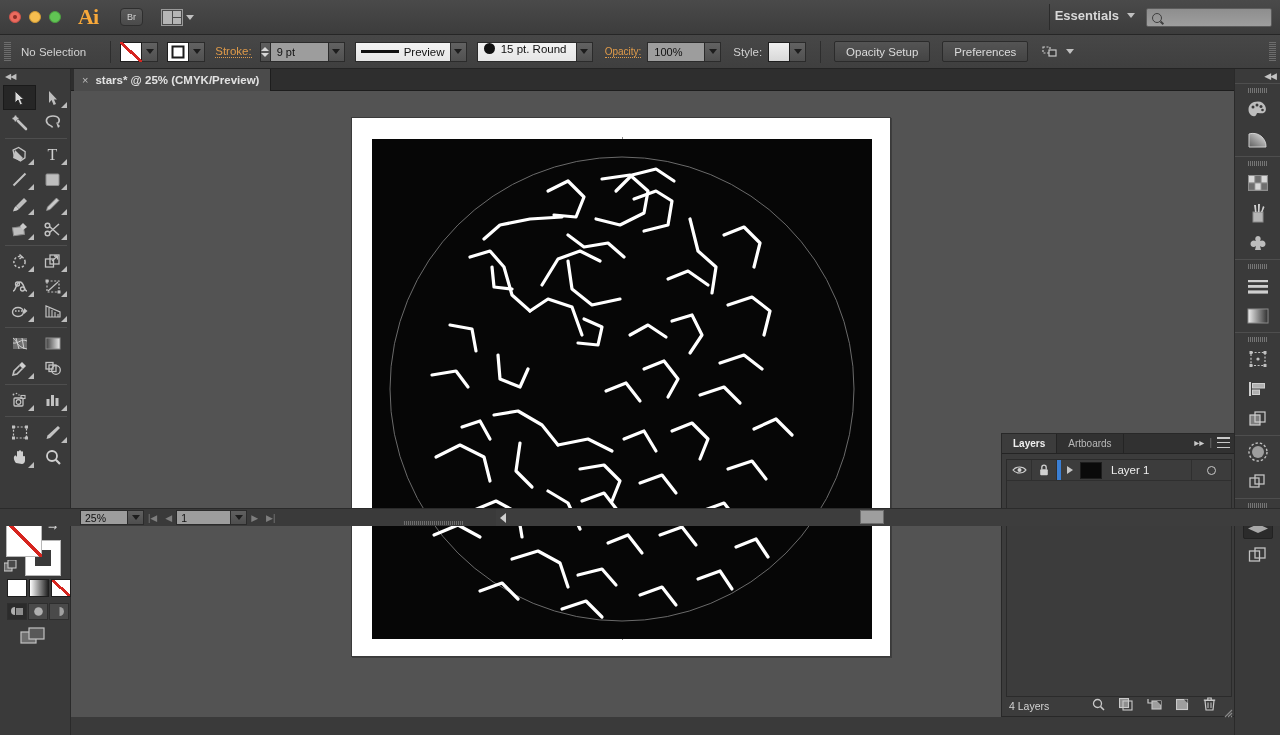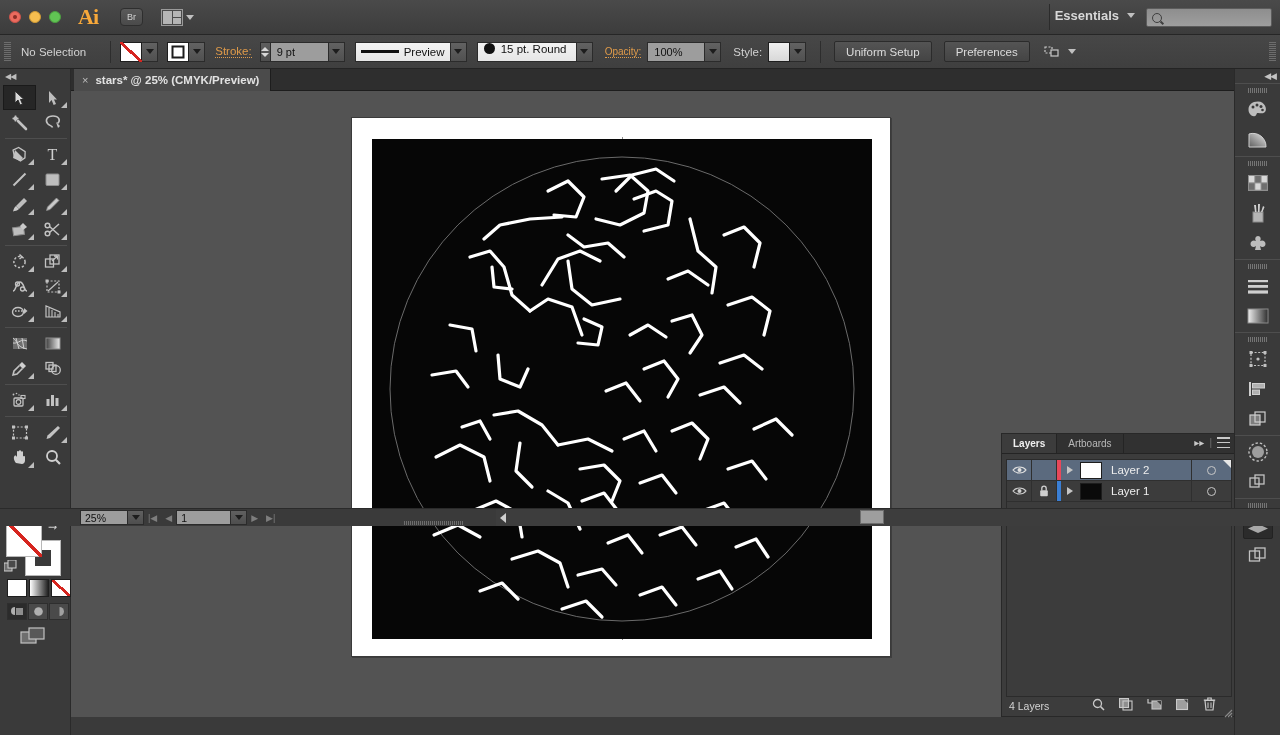"Uniform Setup" div.ctl-btn { text: Uniform -> Opacity }
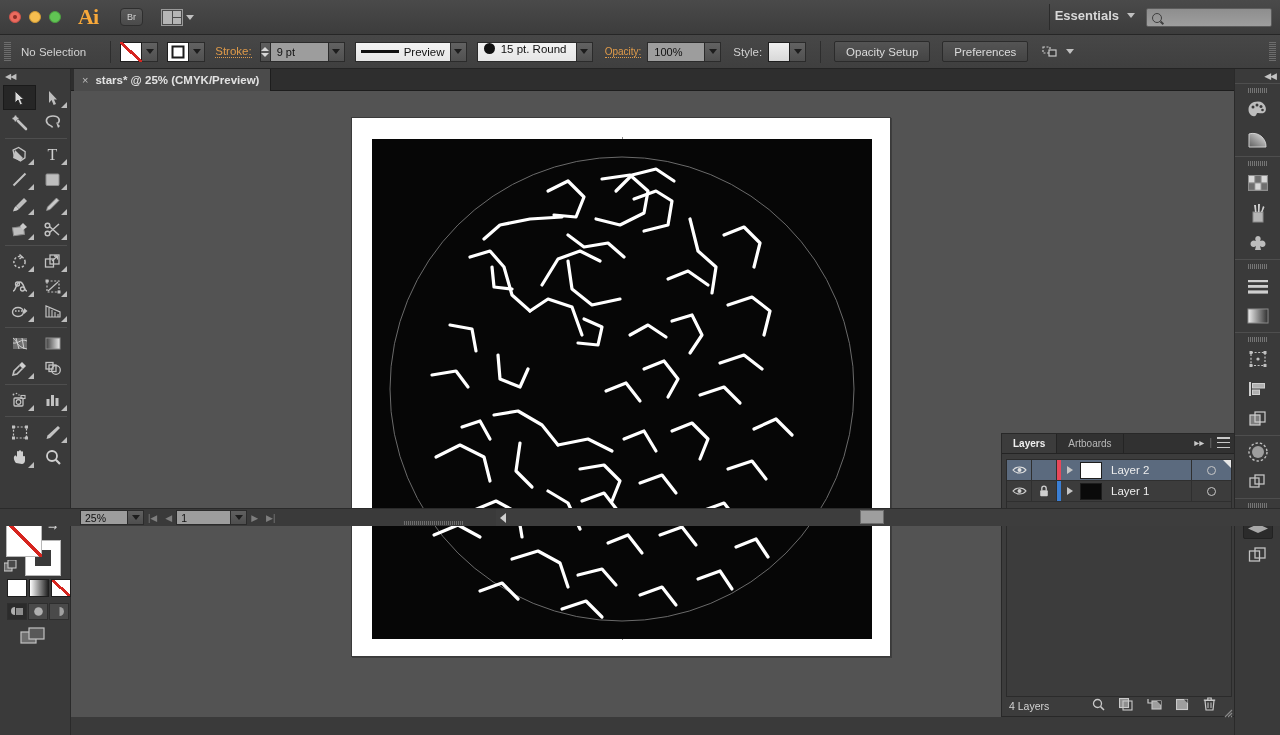"Layer 2" div.lrow { html: <div> <div> <svg> <path></path> <circle></circle> </svg> </div> <div></div> <div></div> <div> <div></div> </div> <div></div> <div>Layer 2</div> <div> <div></div> </div> <div></div> </div> -> none }
